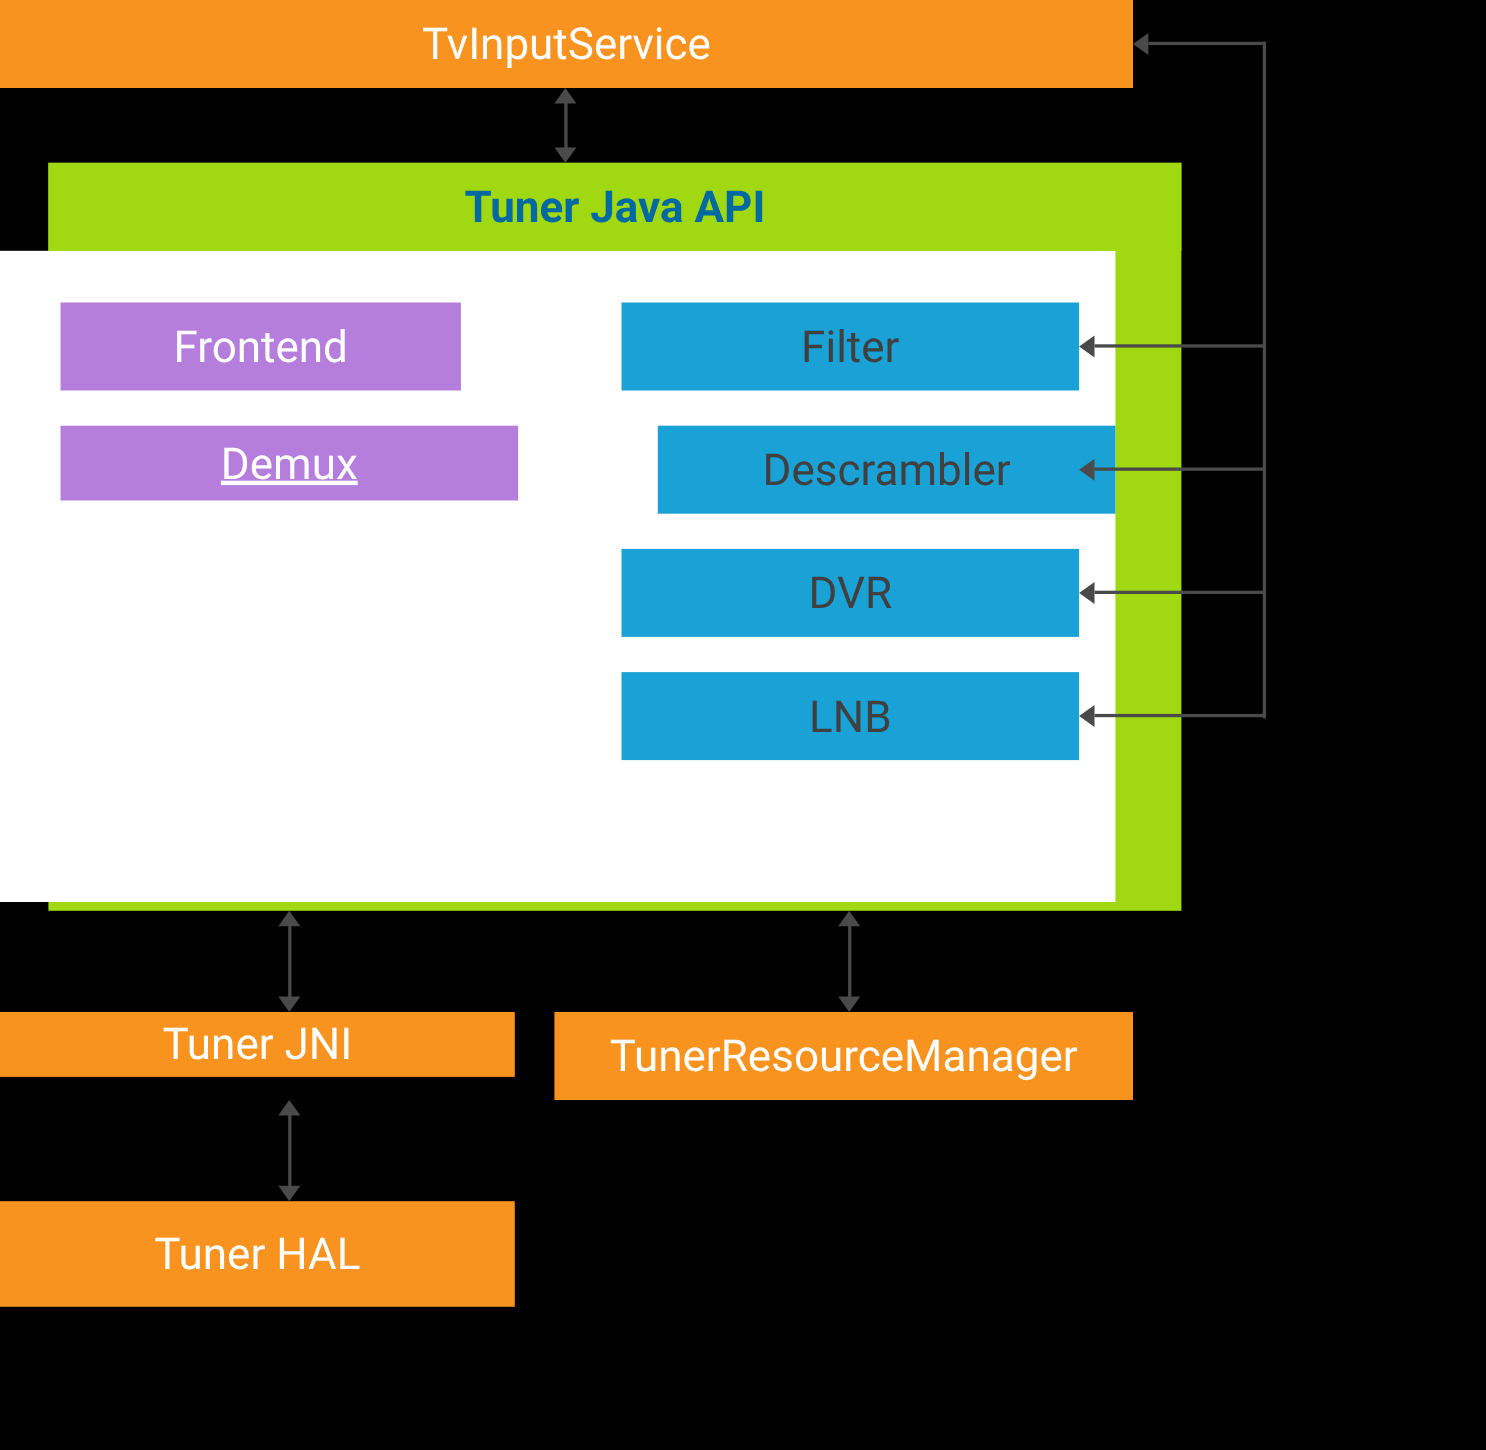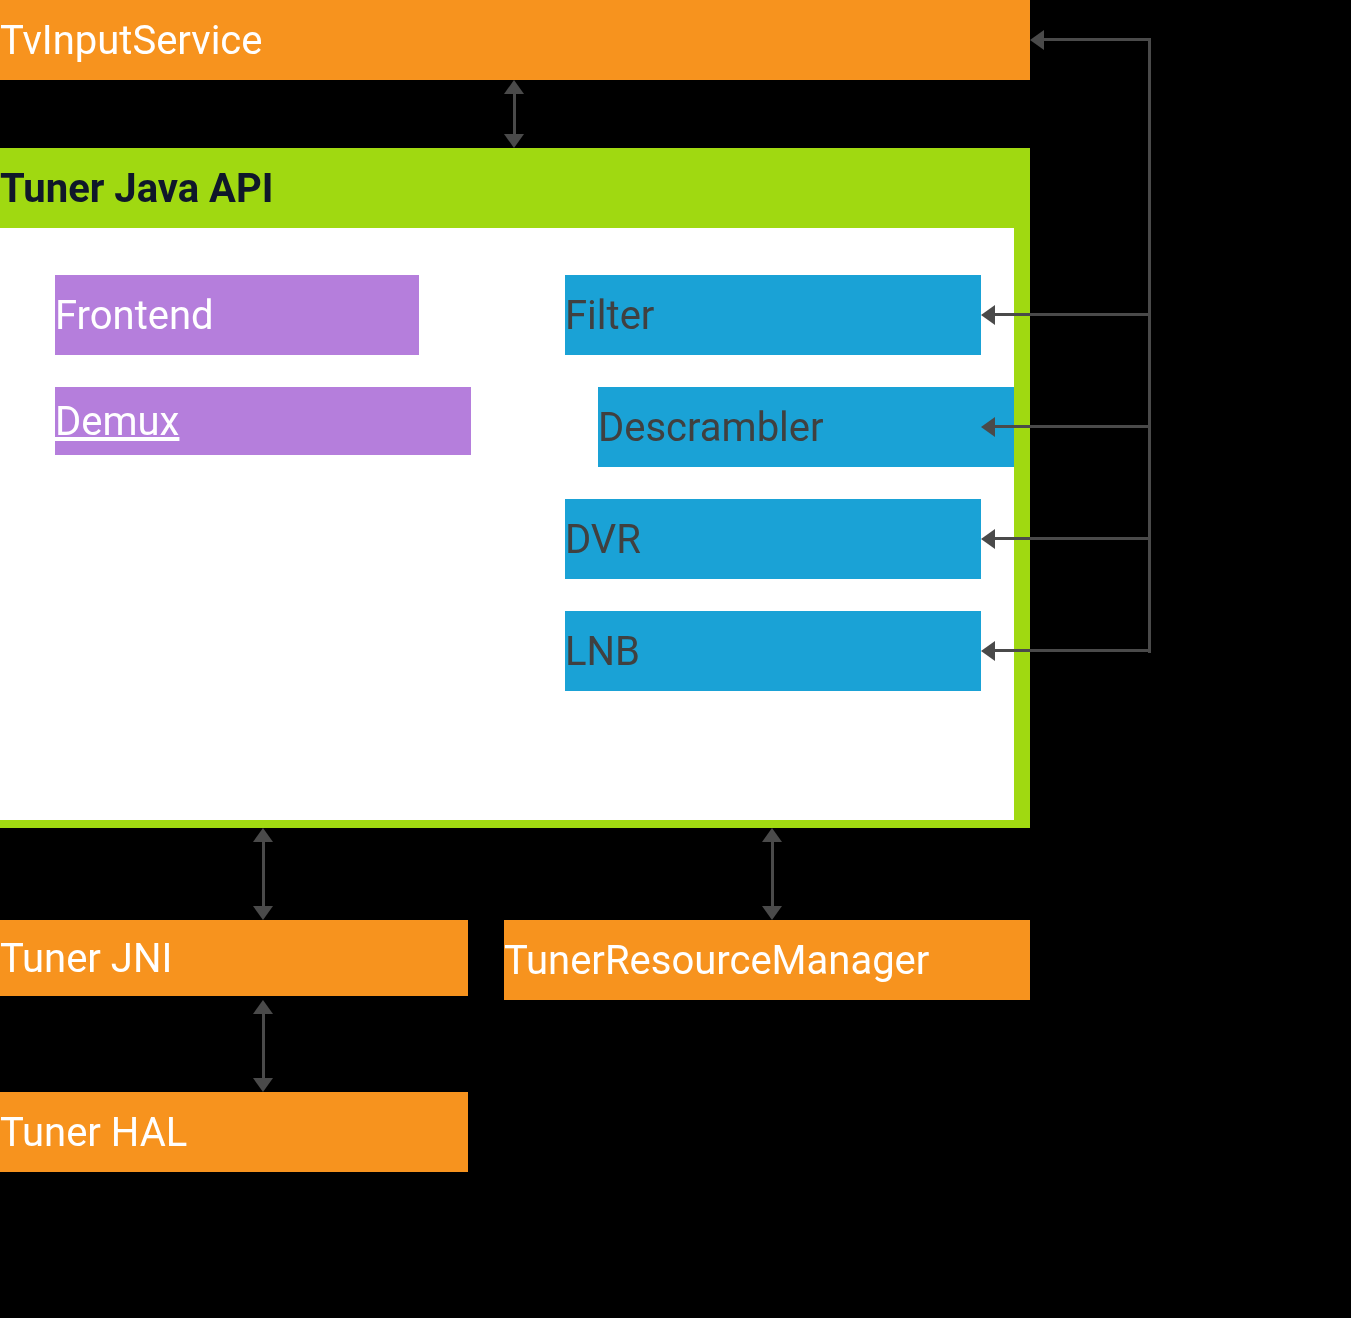"TvInputService" .box { justify-content: none -> center }
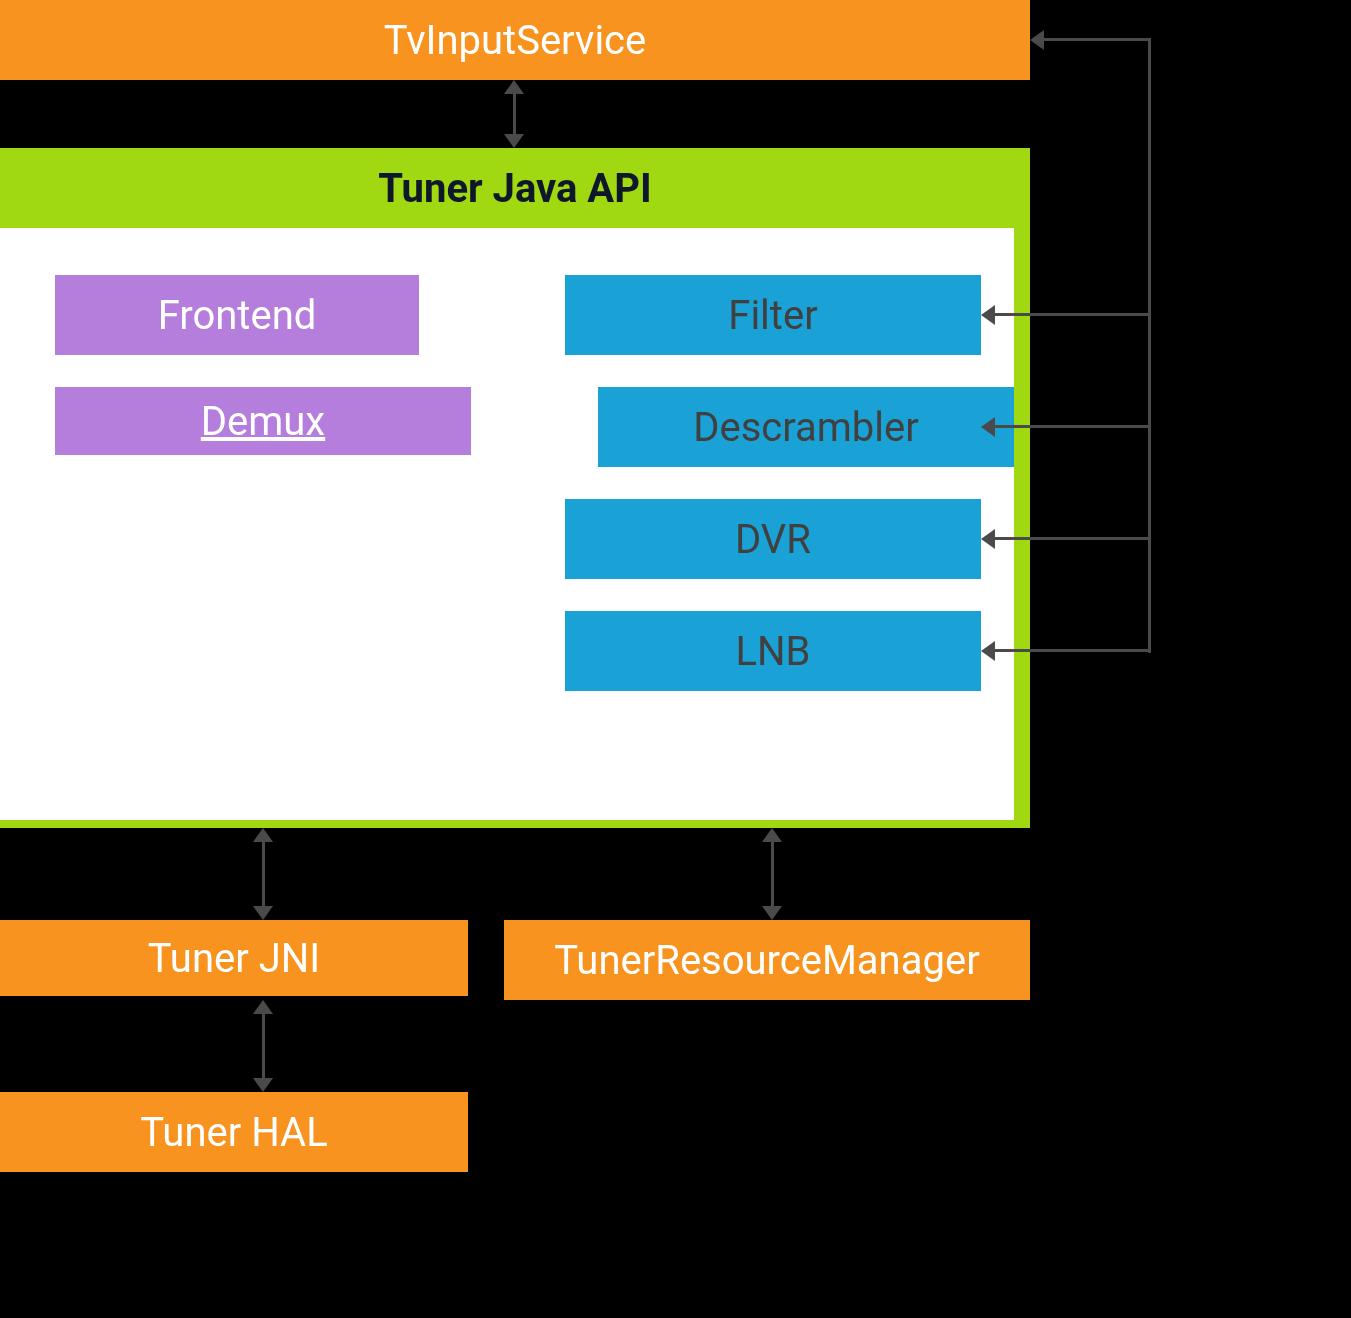"Tuner Java API" .lime { color: #0f172a -> #0369a1; margin-left: none -> 44px }
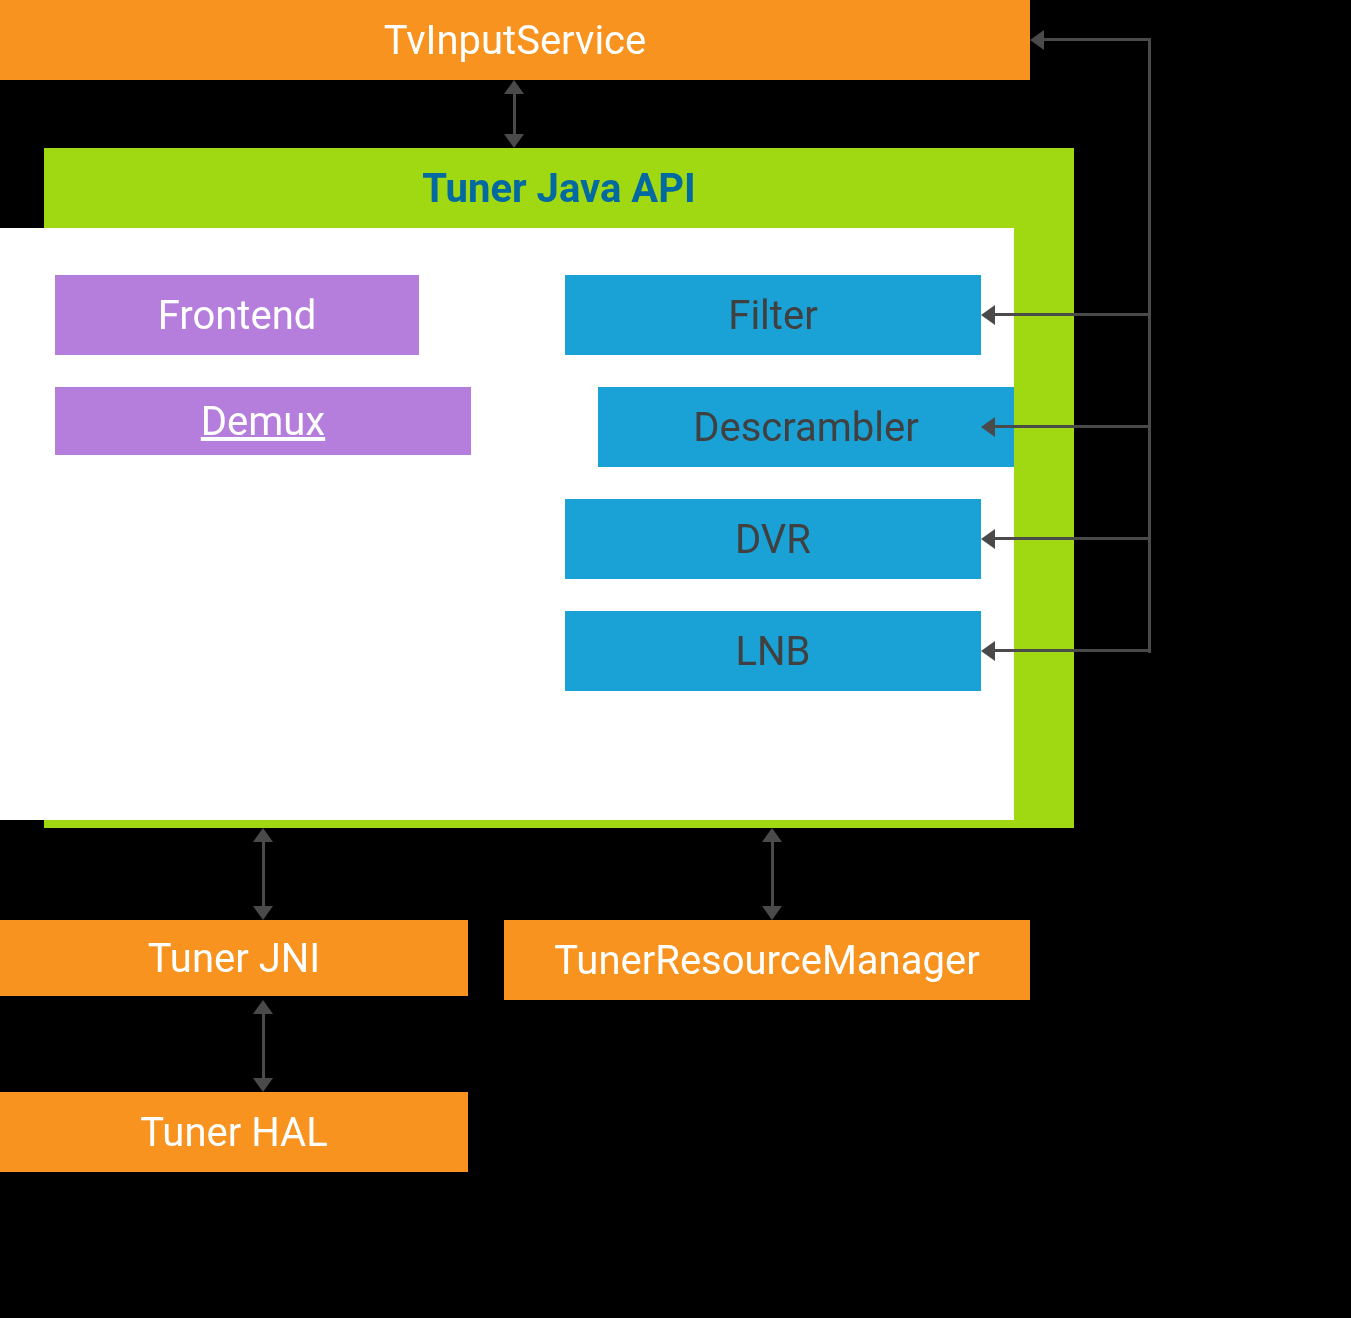"Tuner JNI" #tuner-jni { height: 76px -> 59px }
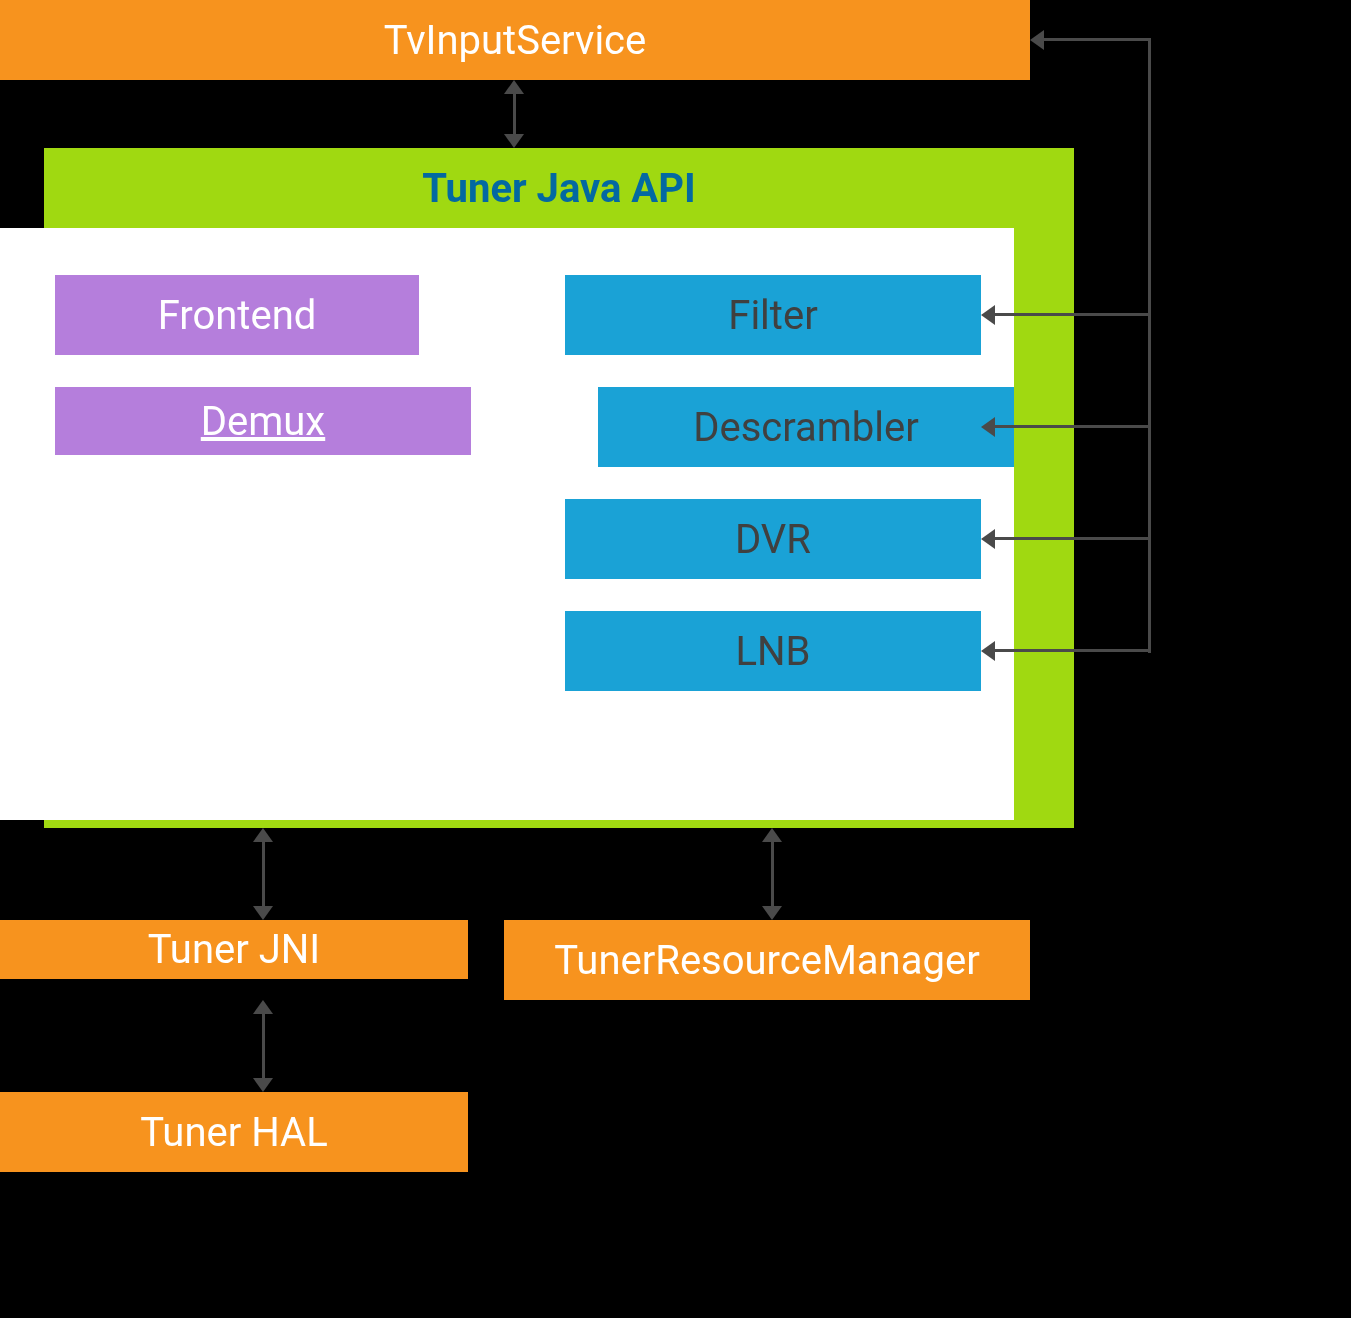"Tuner HAL" #tuner-hal { height: 80px -> 96px }
